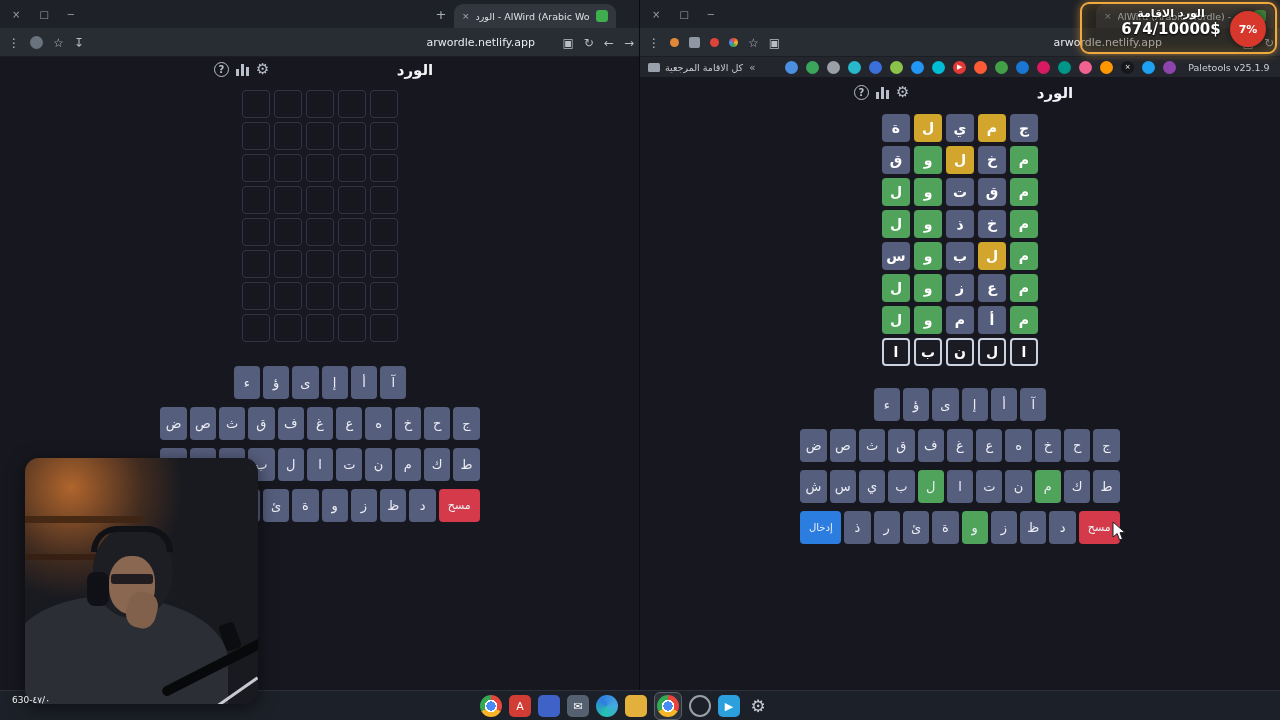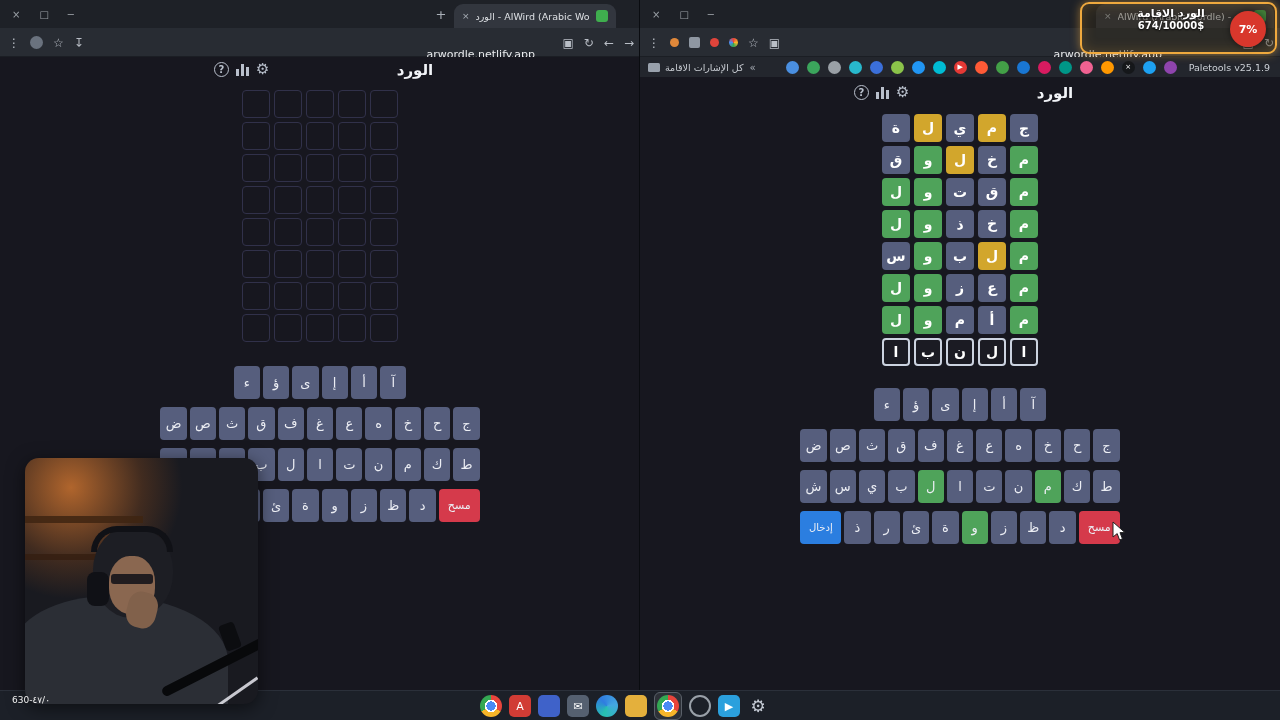"674/10000$" .ov-amount { font-size: 10px -> 15px }
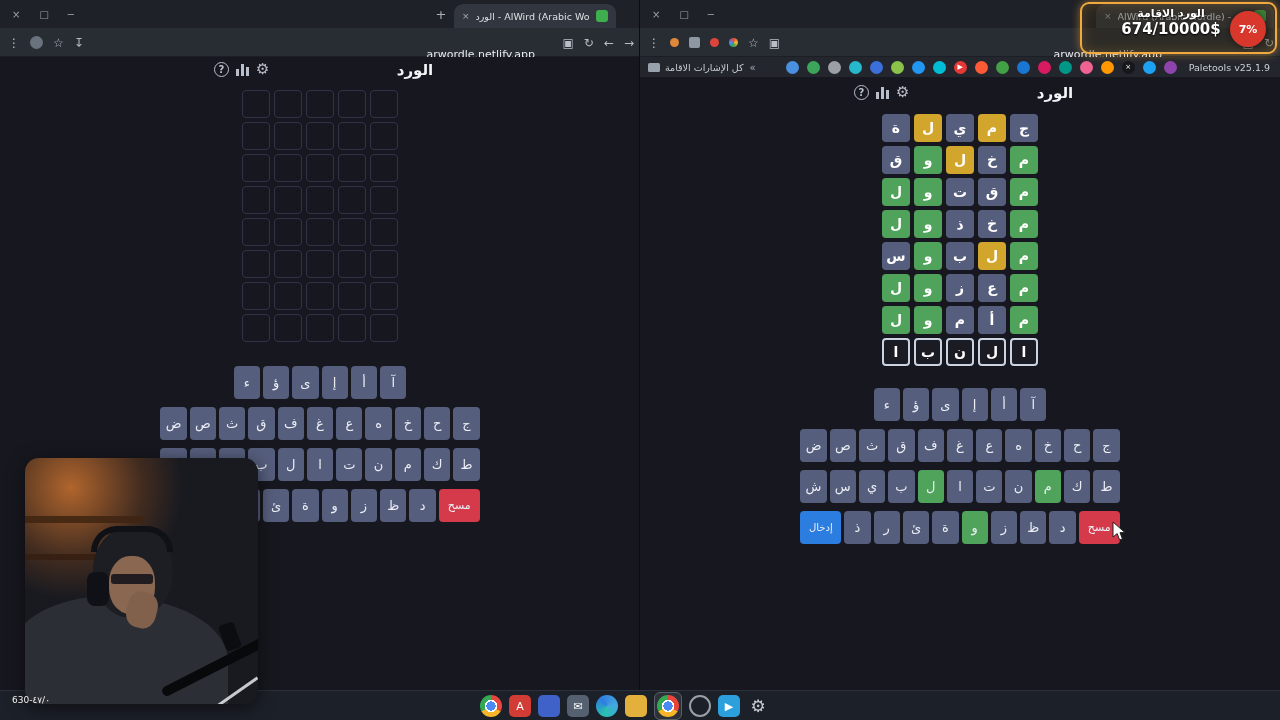"arwordle.netlify.app" .url { top: 12px -> 0 }
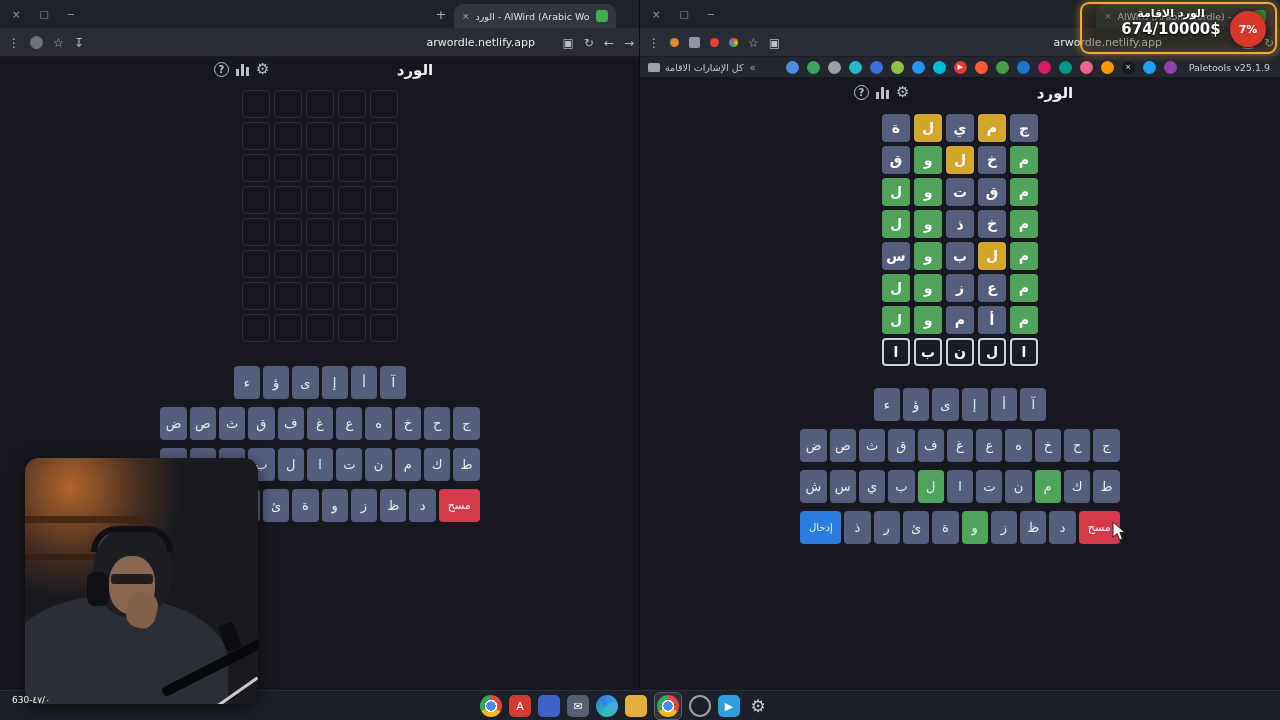"كل الإشارات الاقامة" span.bm-label { text: الإشارات الاقامة -> الاقامة المرجعية }
